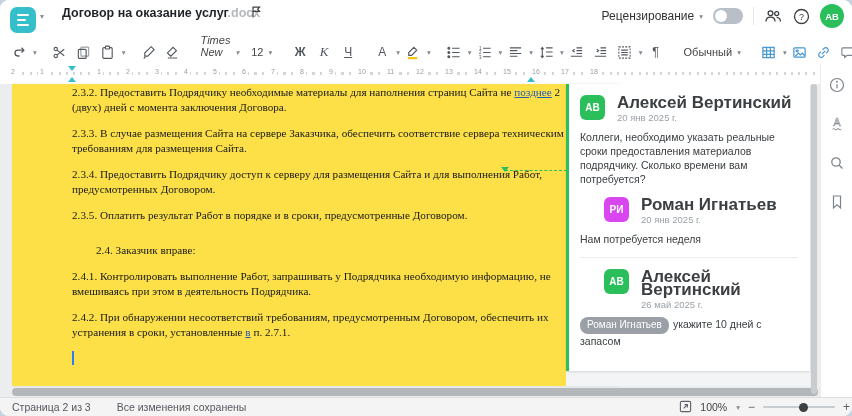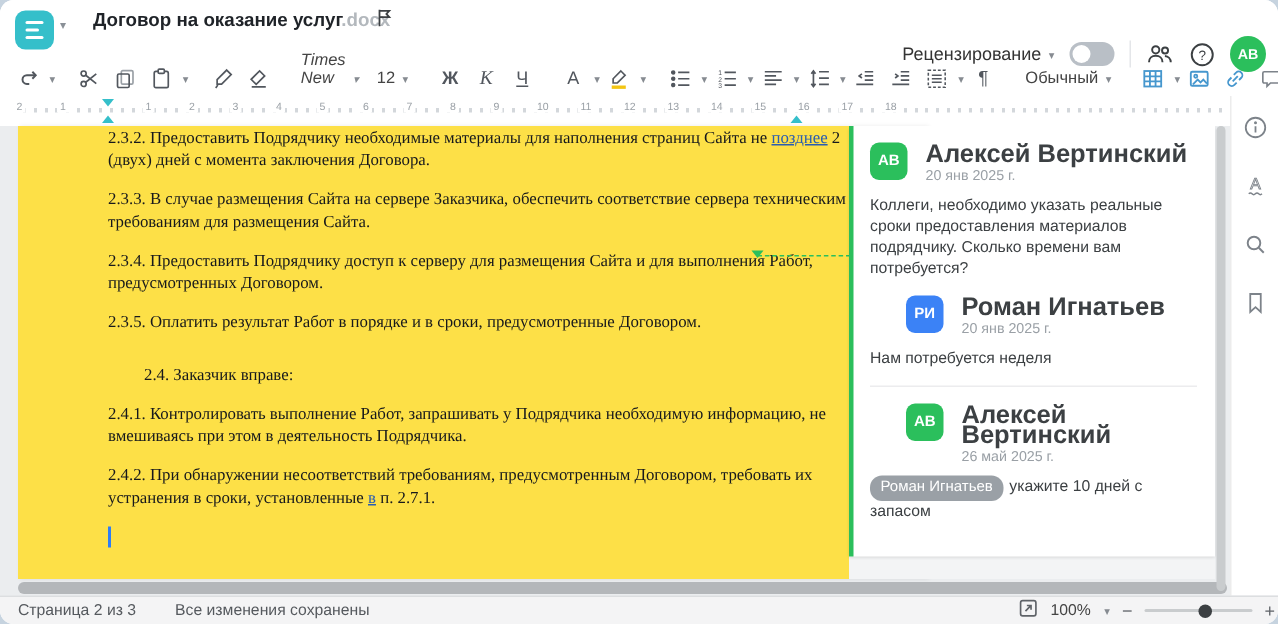"Рецензирование" #header-right { top: 22px -> 2px }
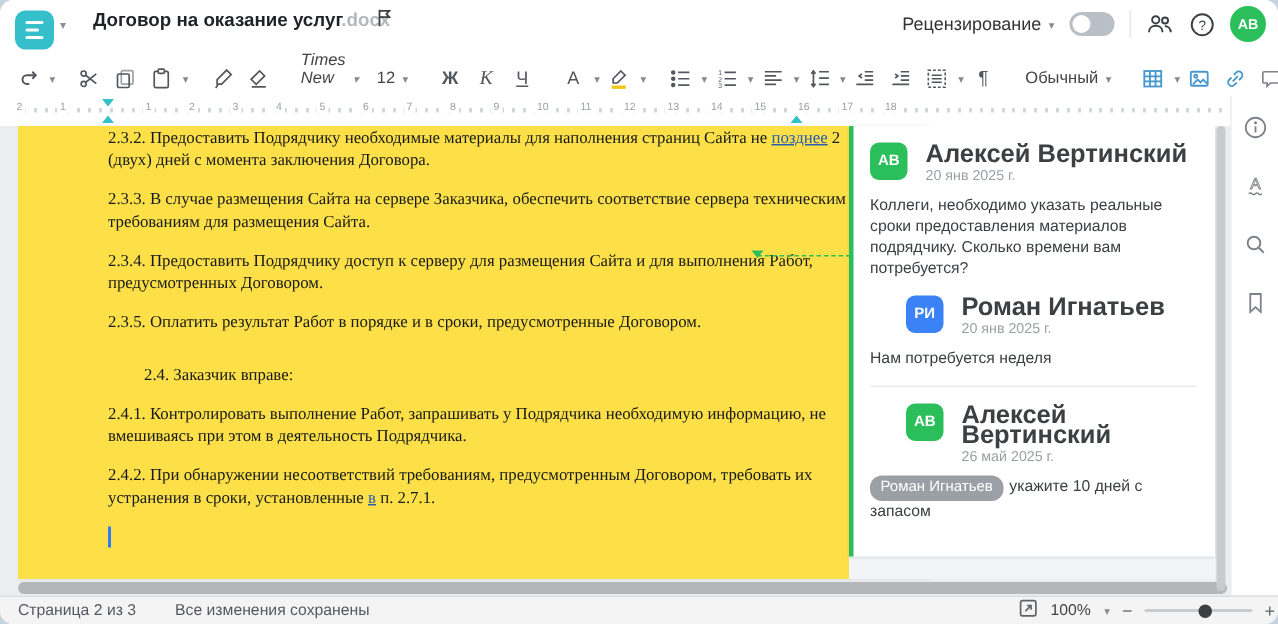"РИ" span.bubble { background: #3b82f6 -> #d946ef }
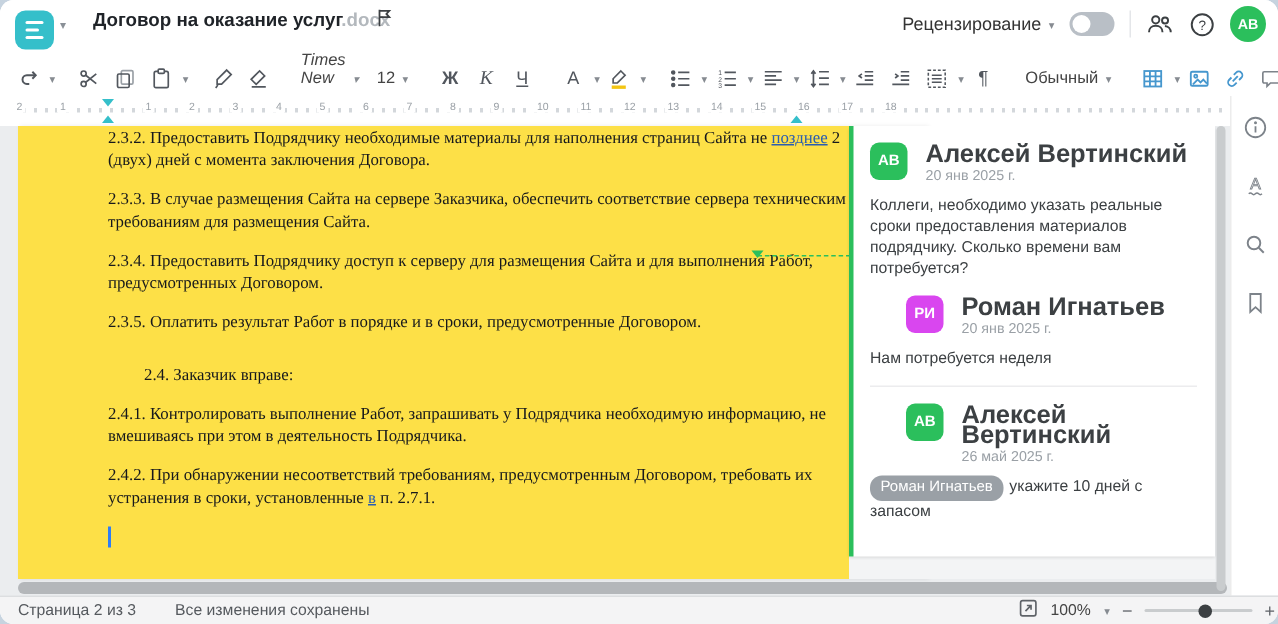"2.4.2. При обнаружении несоответствий" span { text: требовать -> обеспечить }
